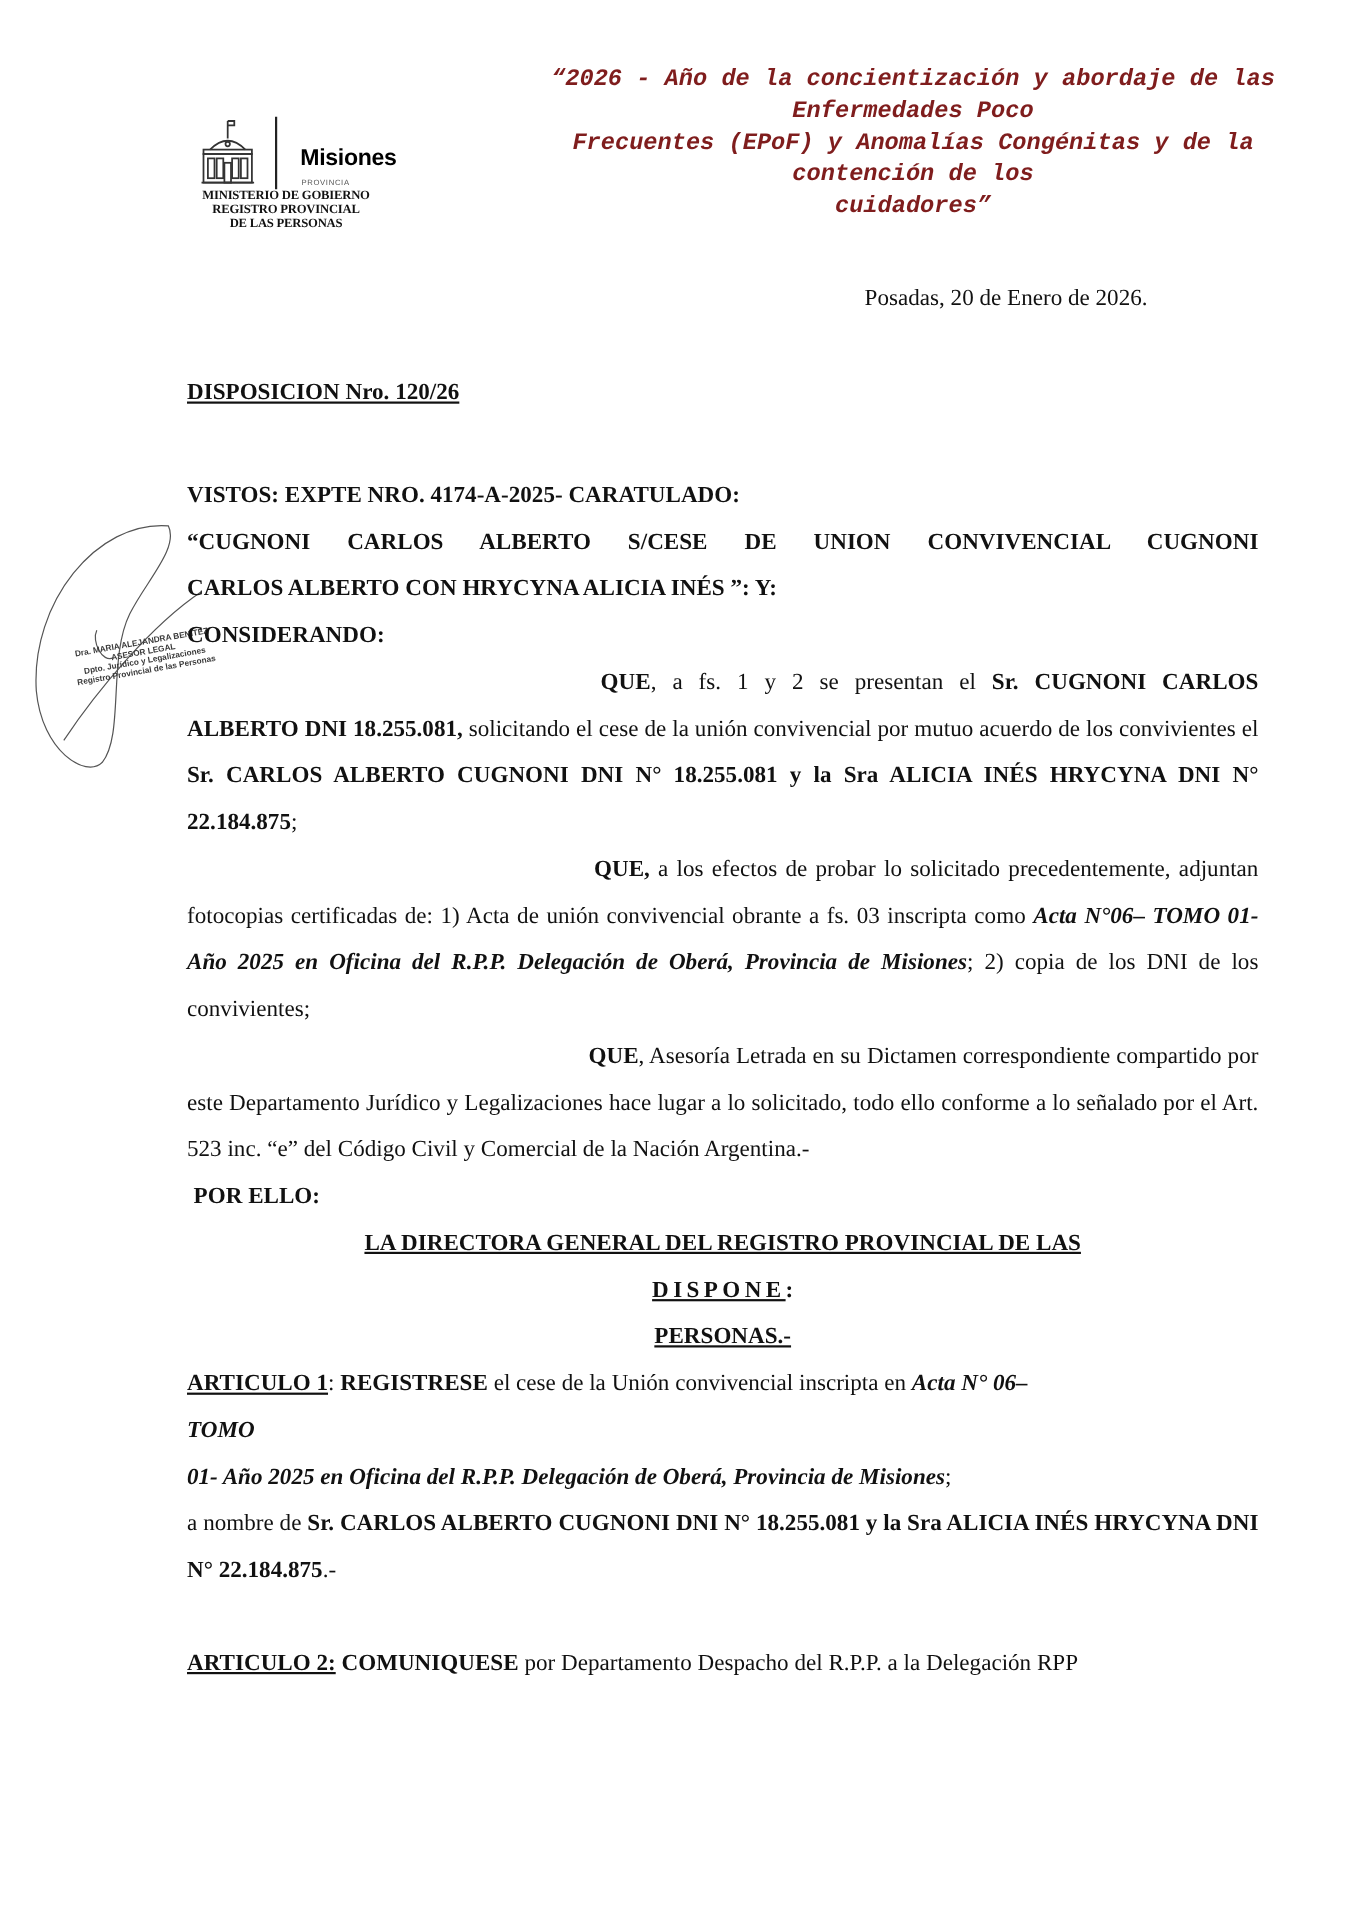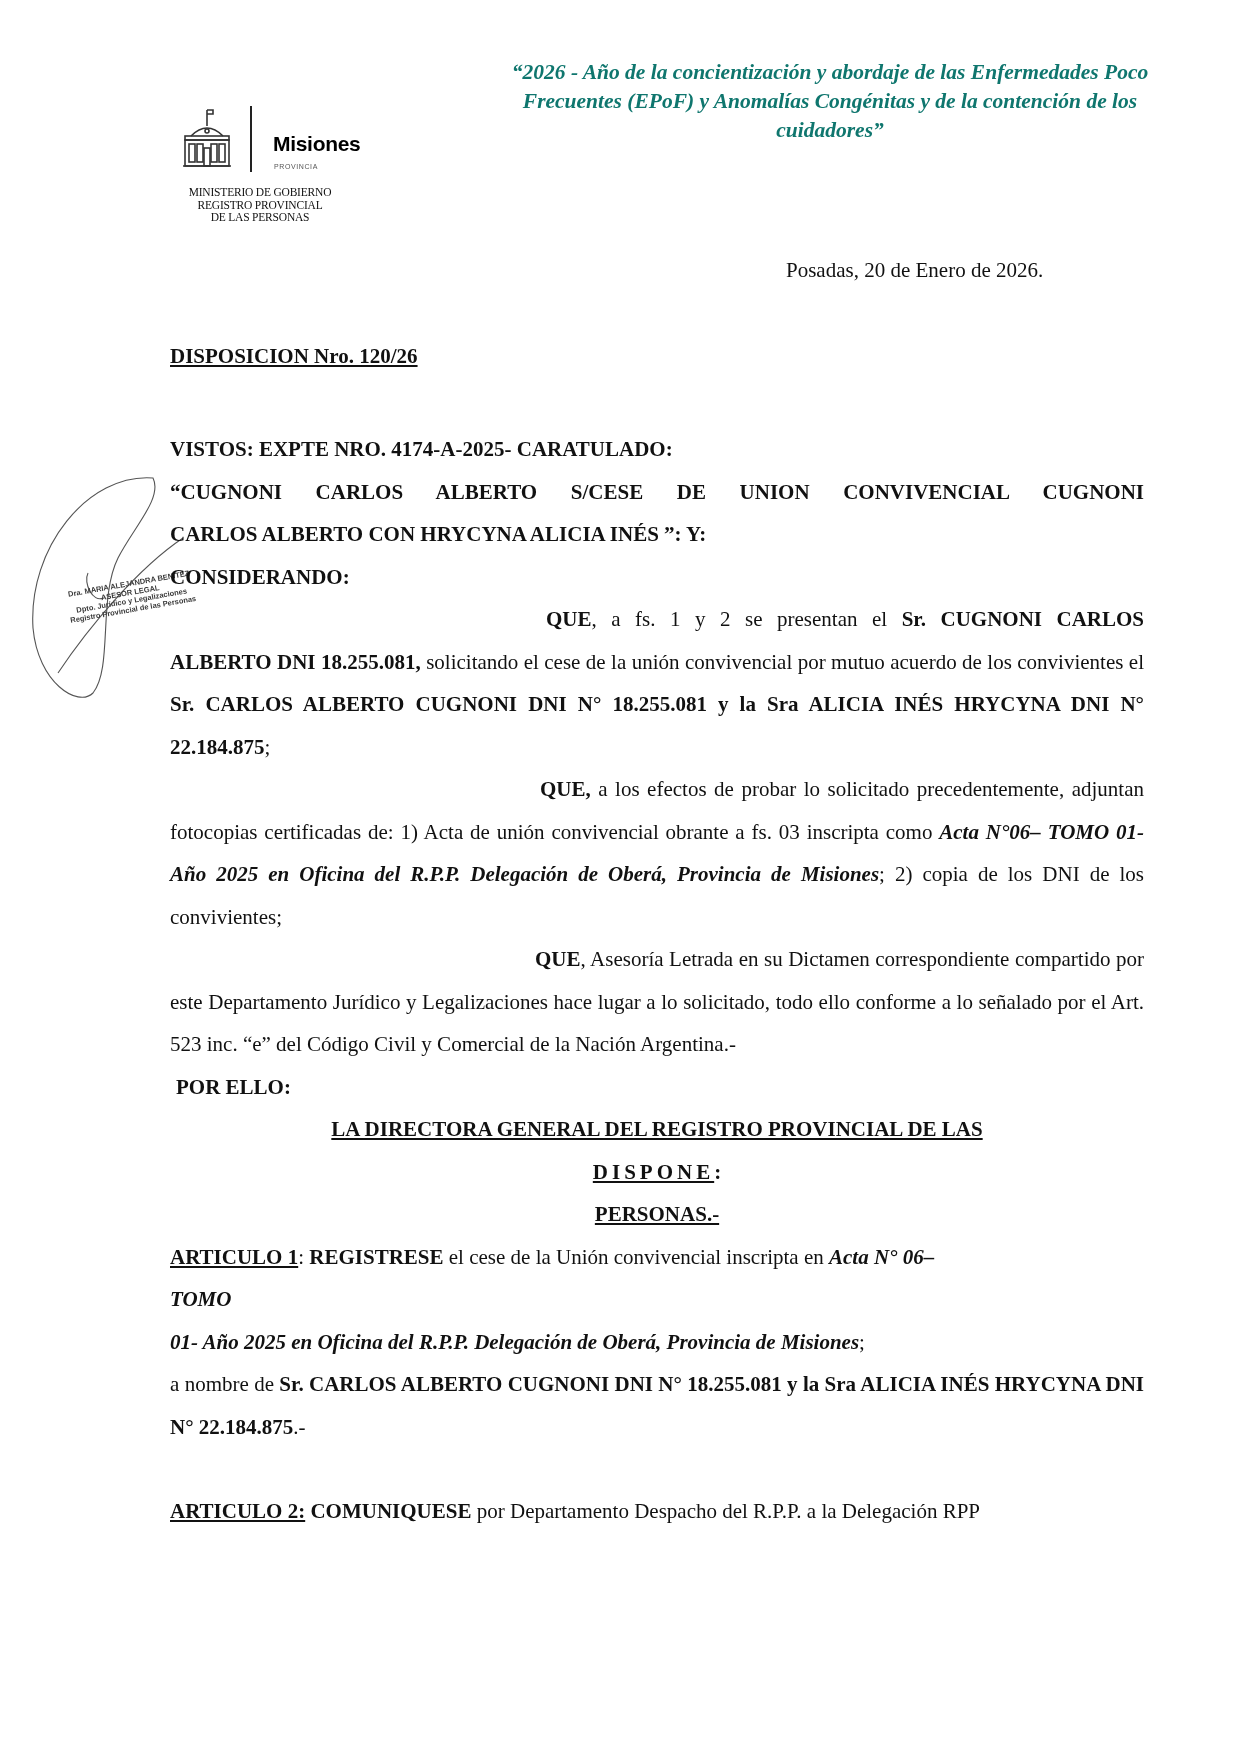"“2026 - Año de la" .motto { color: #0f766e -> #7f1d1d; font-family: none -> Liberation Mono, monospace }
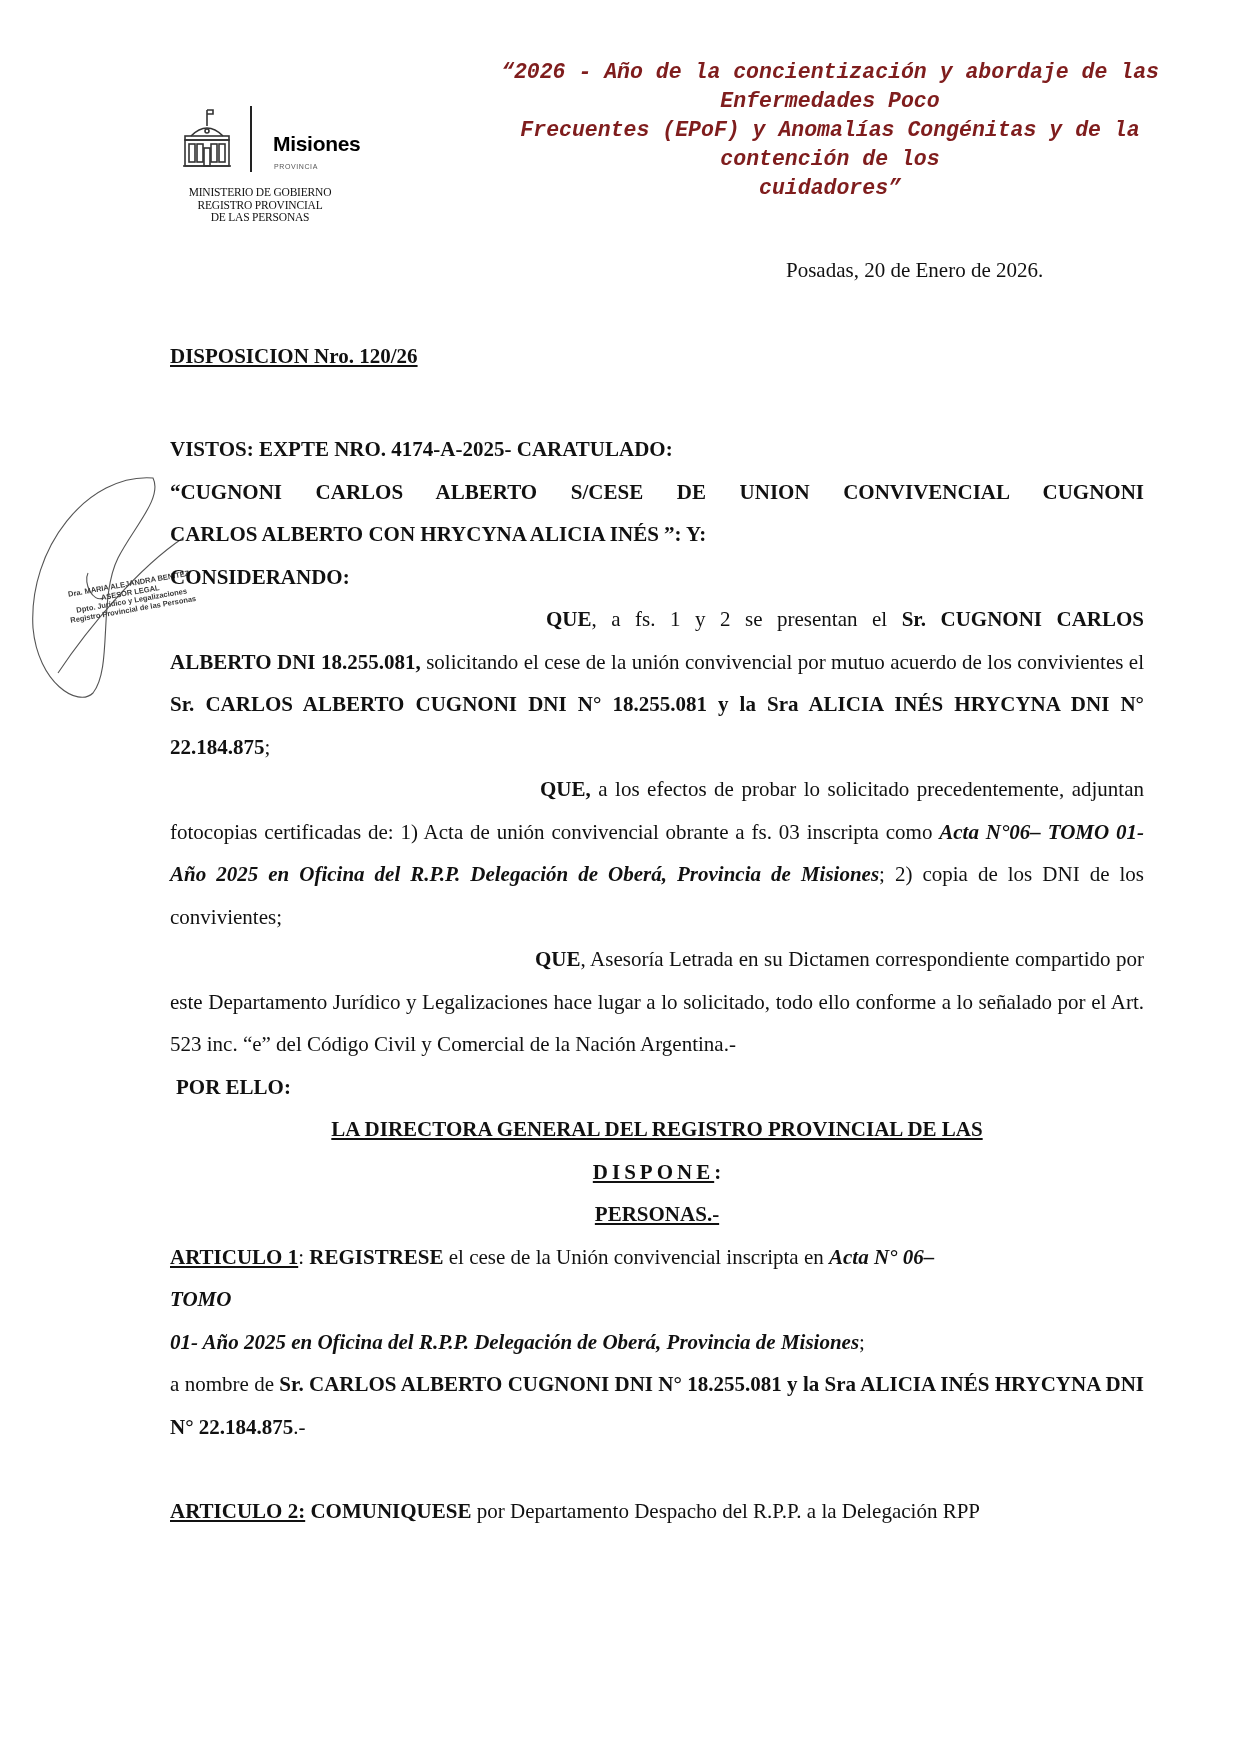"MINISTERIO DE GOBIERNO" .ministry { font-weight: normal -> bold; top: 186px -> 172px }
